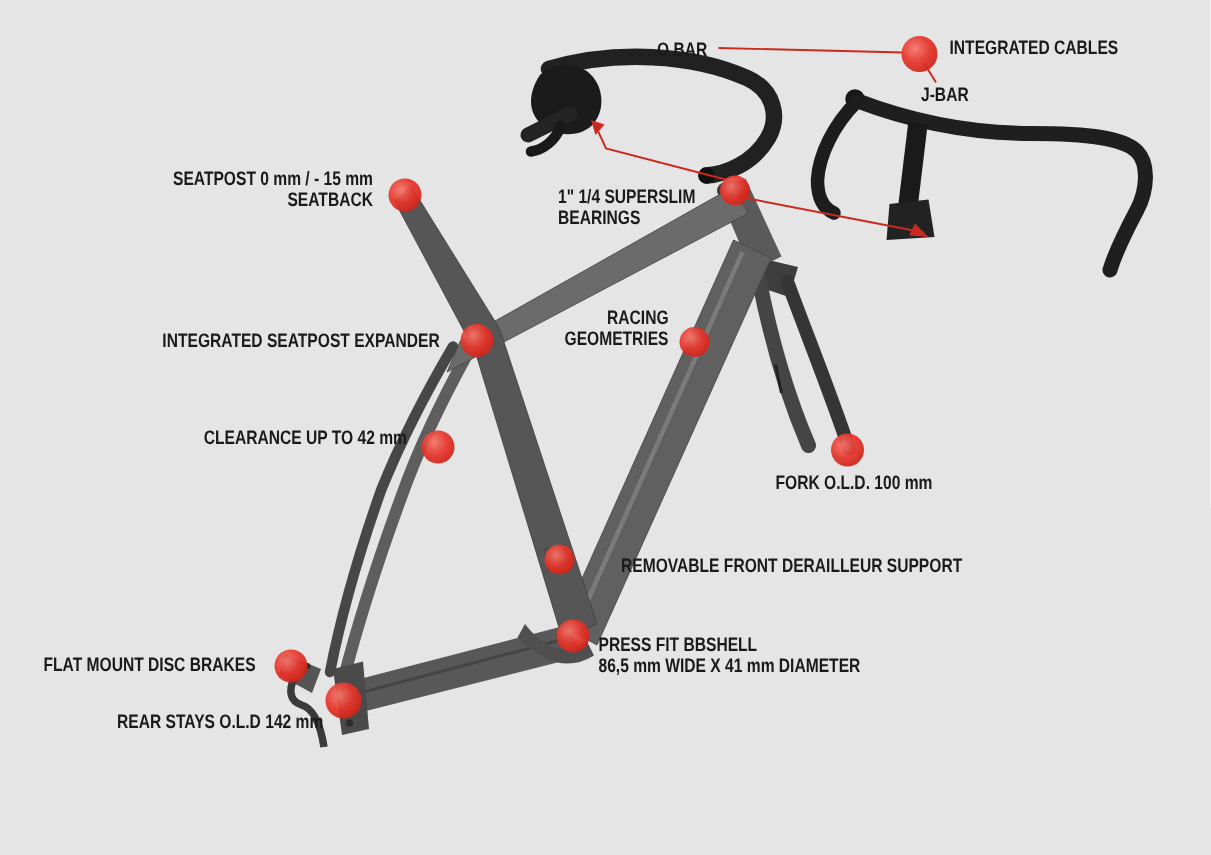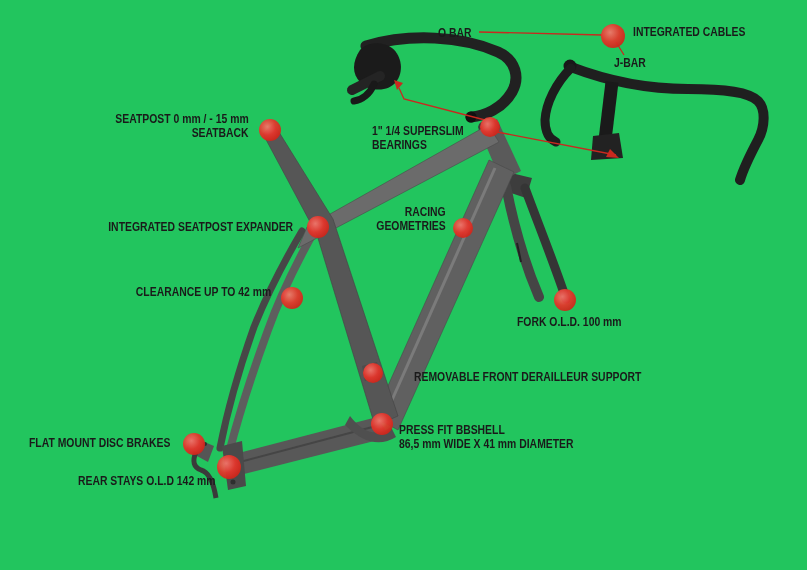"O BAR" div { background: #22c55e -> #e5e5e5 }
